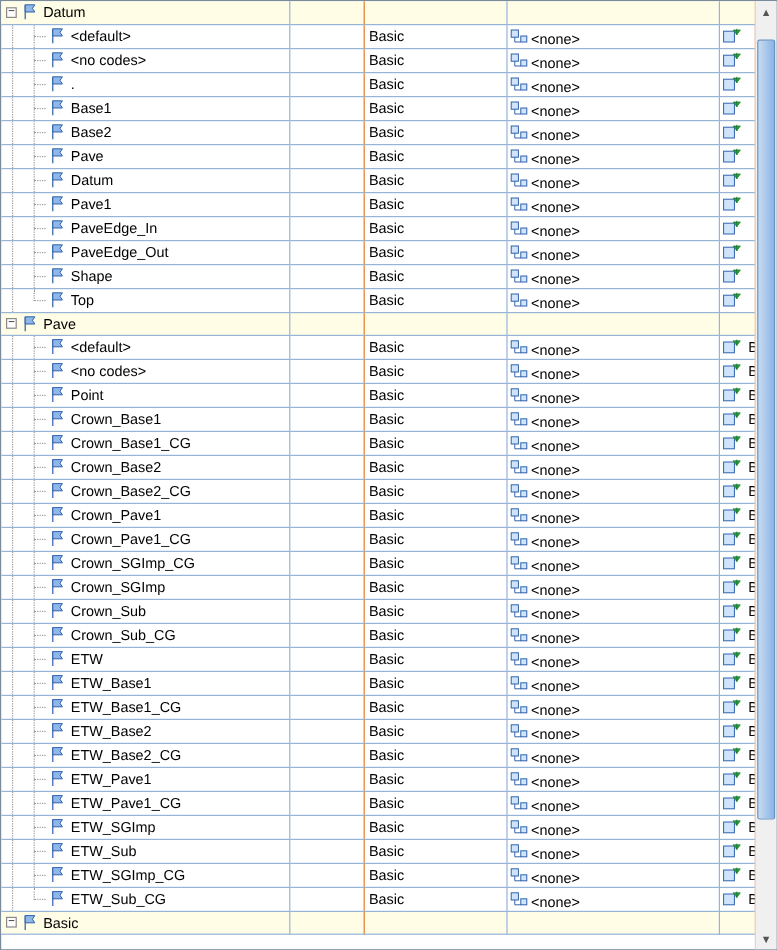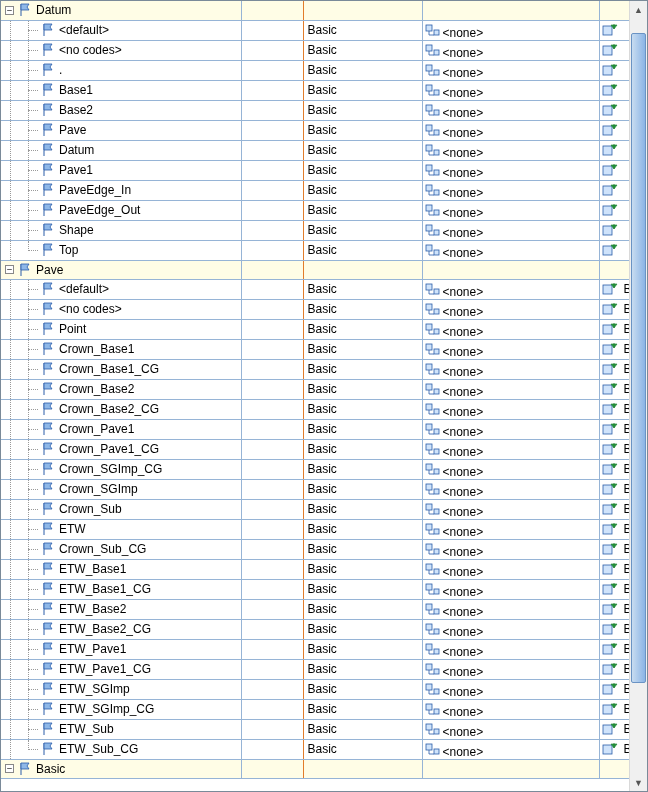"ETW" tr { order: before "Crown_Sub_CG" -> after "Crown_Sub_CG" }
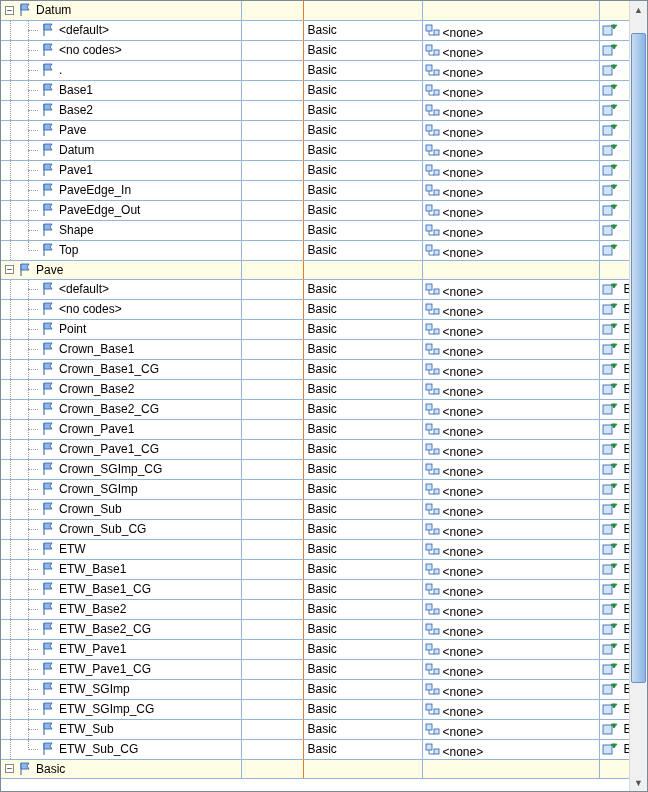"ETW_SGImp_CG" tr { order: before "ETW_Sub" -> after "ETW_Sub" }
